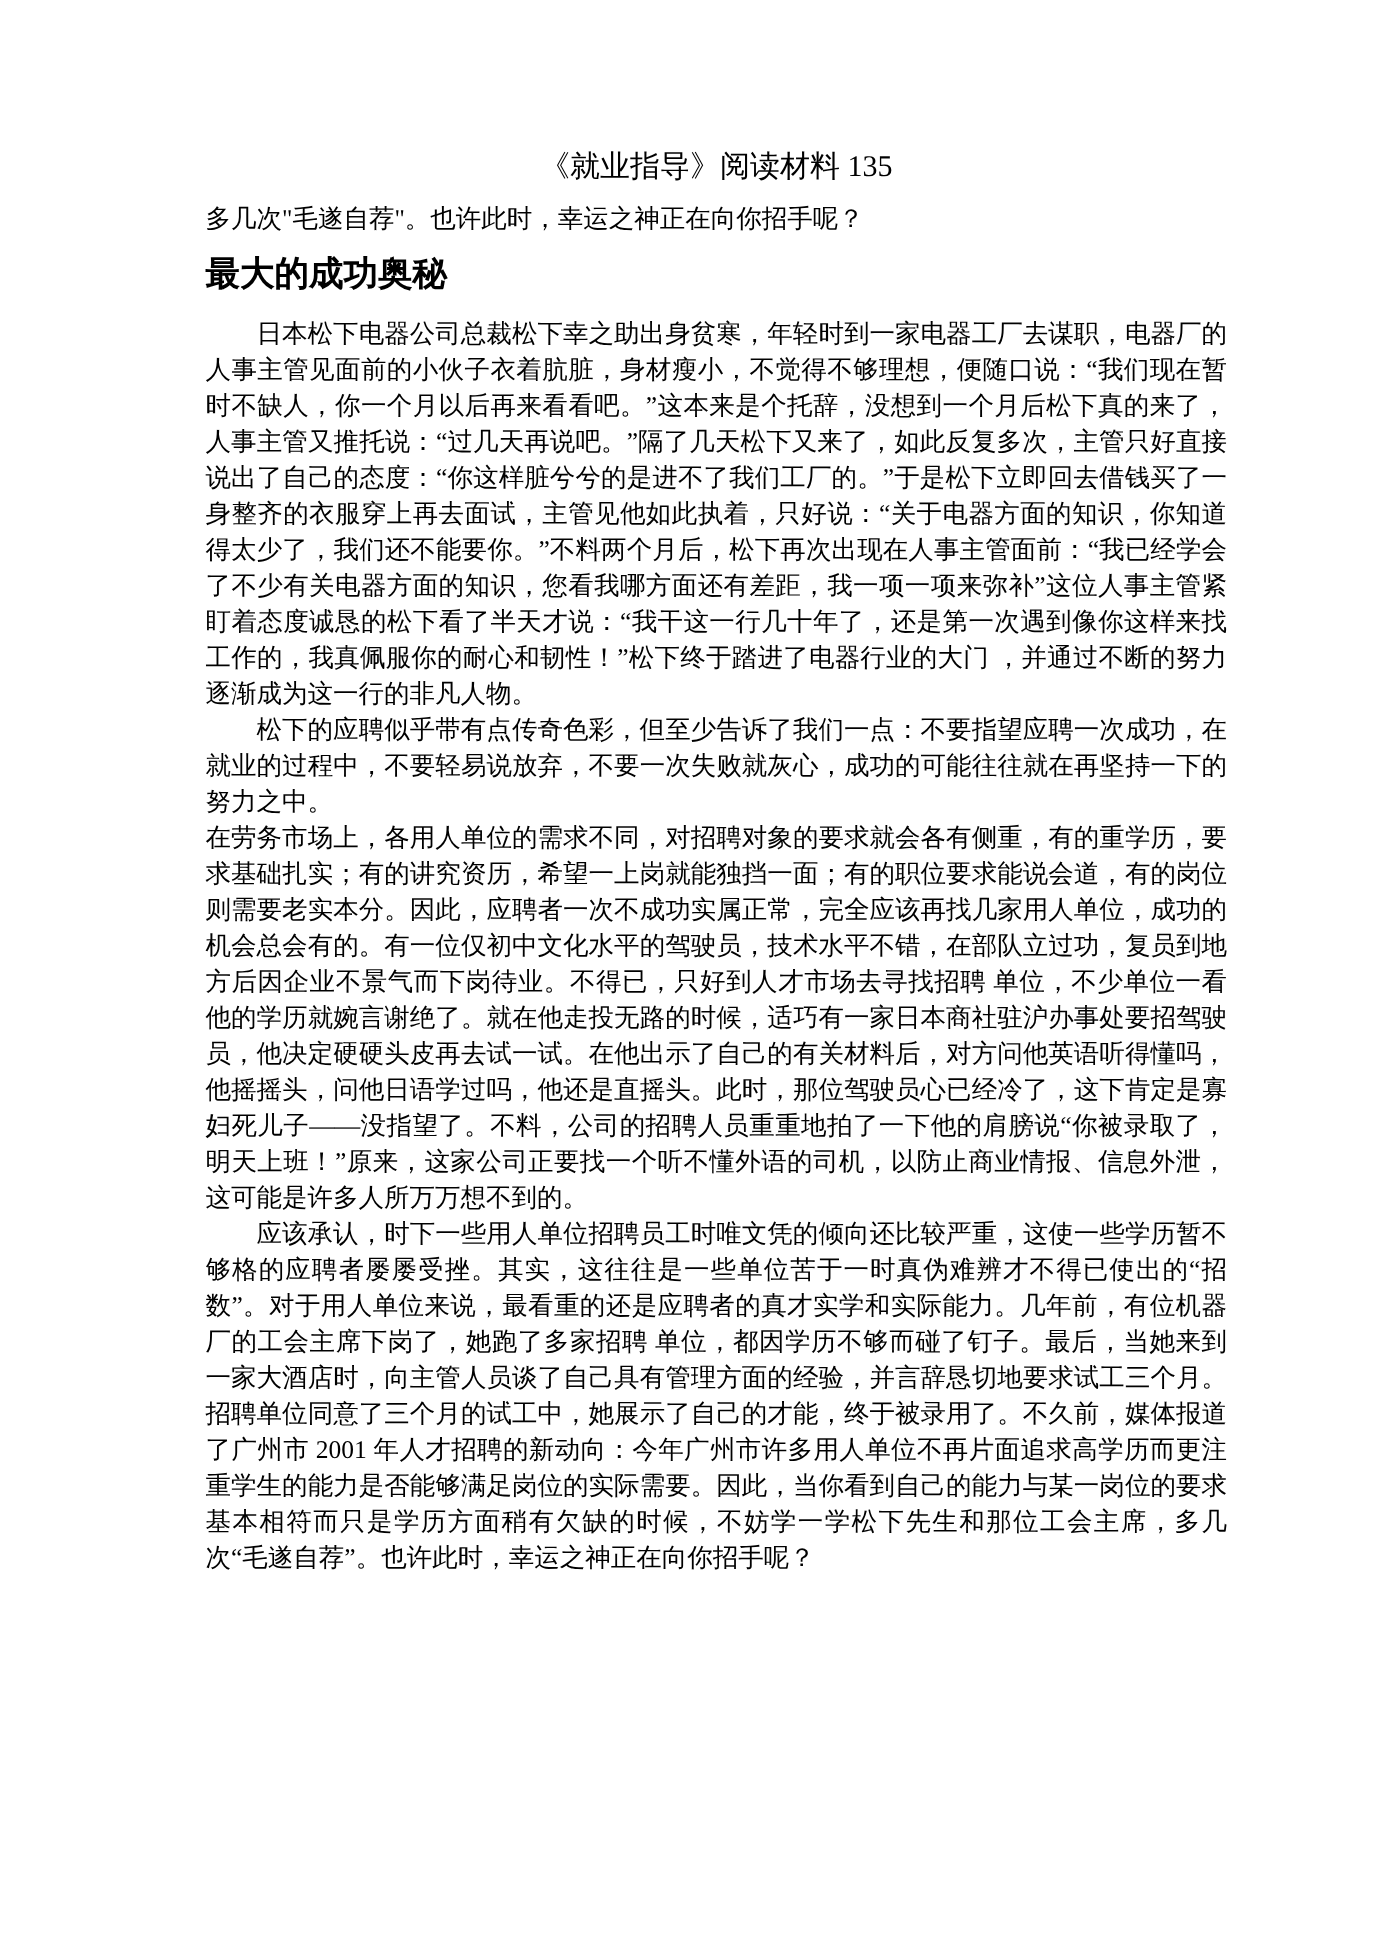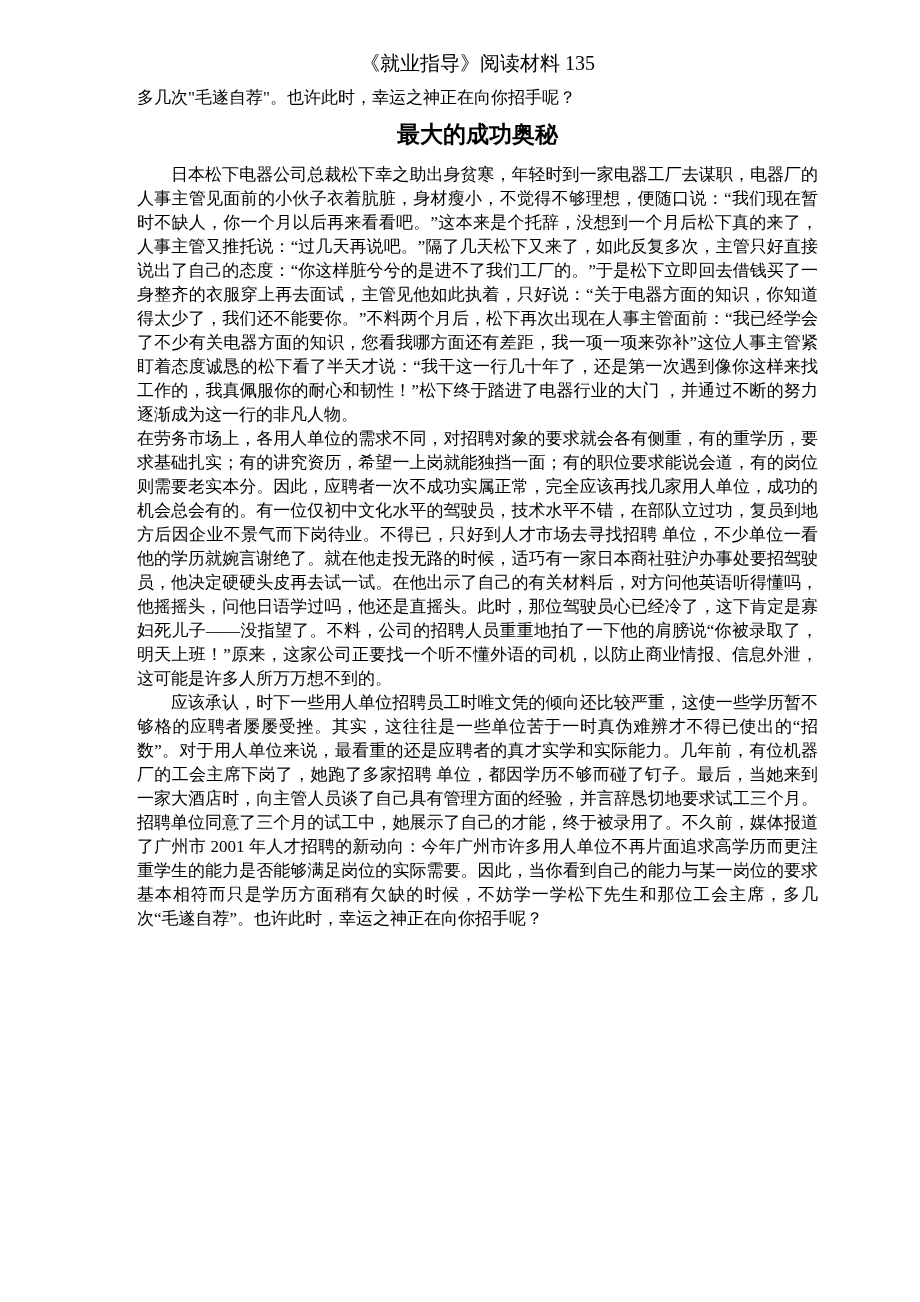"《就业指导》阅读材料 135" .content { padding: 48px 102px 0 137px -> 96px 102px 0 137px }
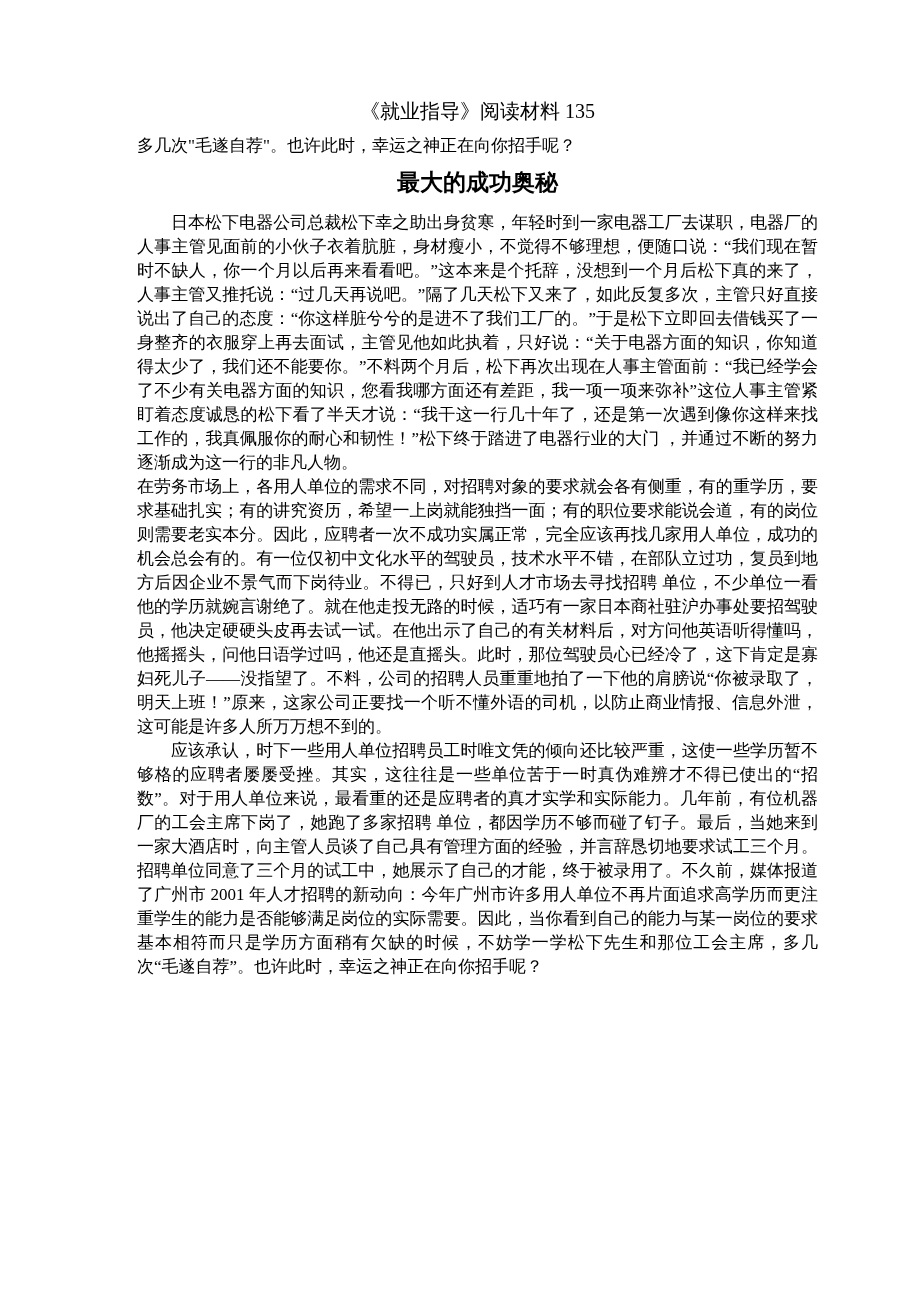"最大的成功奥秘" .doc-heading { text-align: center -> left }
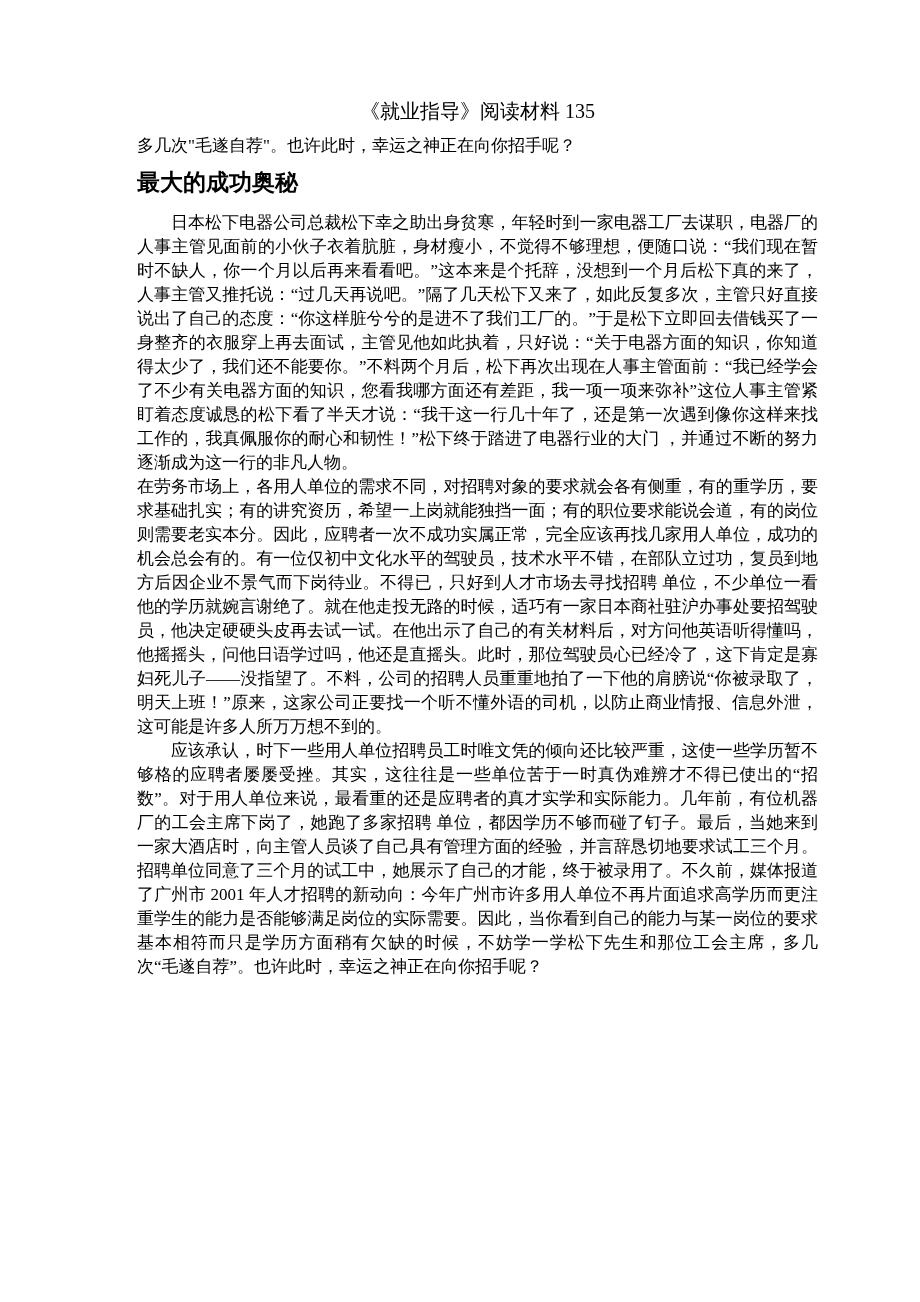"松下的应聘似乎带有点传奇色彩，但至少告诉了我们一点：不要指望应聘一次成功，在就业" p.para { html: none -> <p>松下的应聘似乎带有点传奇色彩，但至少告诉了我们一点：不要指望应聘一次成功，在就业的过程中，不要轻易说放弃，不要一次失败就灰心，成功的可能往往就在再坚持一下的努力之中。</p> }
